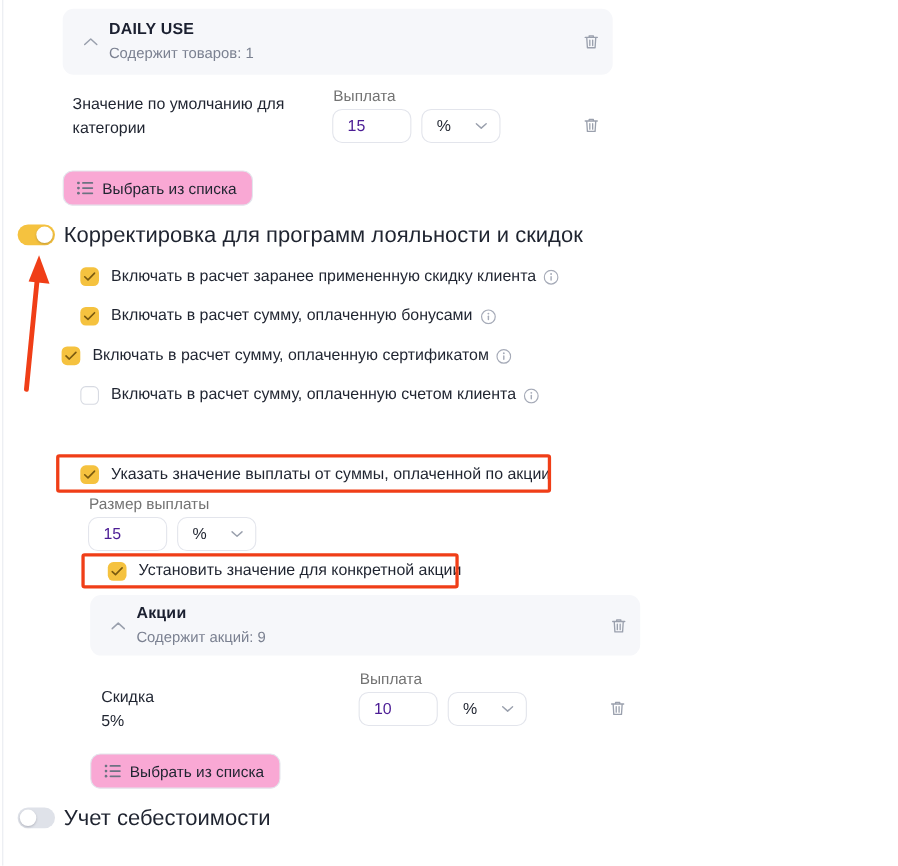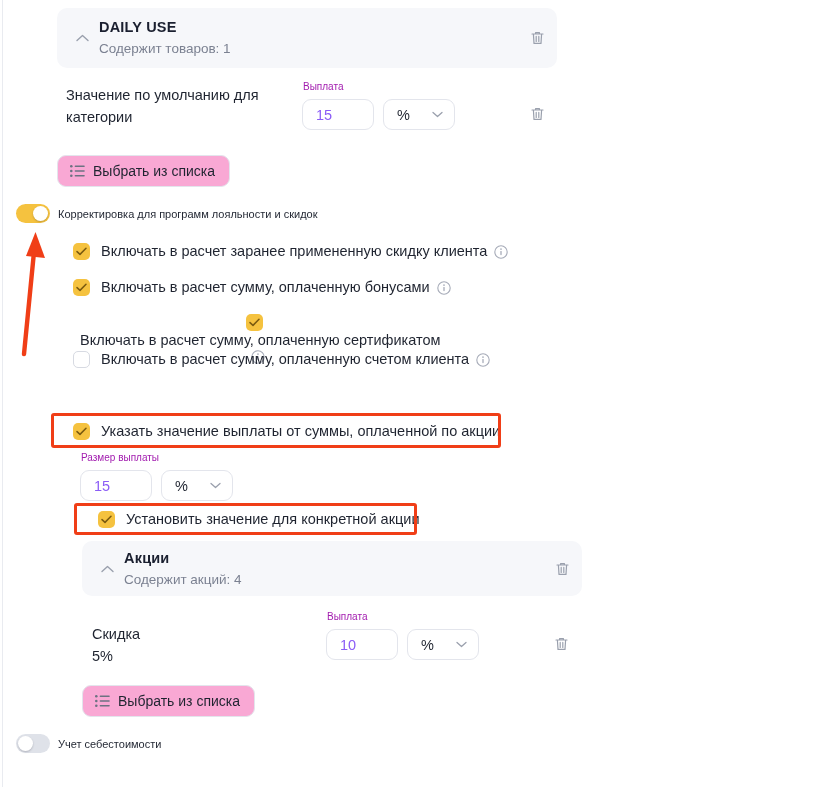"Выплата" .field-label { color: #a21caf -> #737373; font-size: 10px -> 14px }
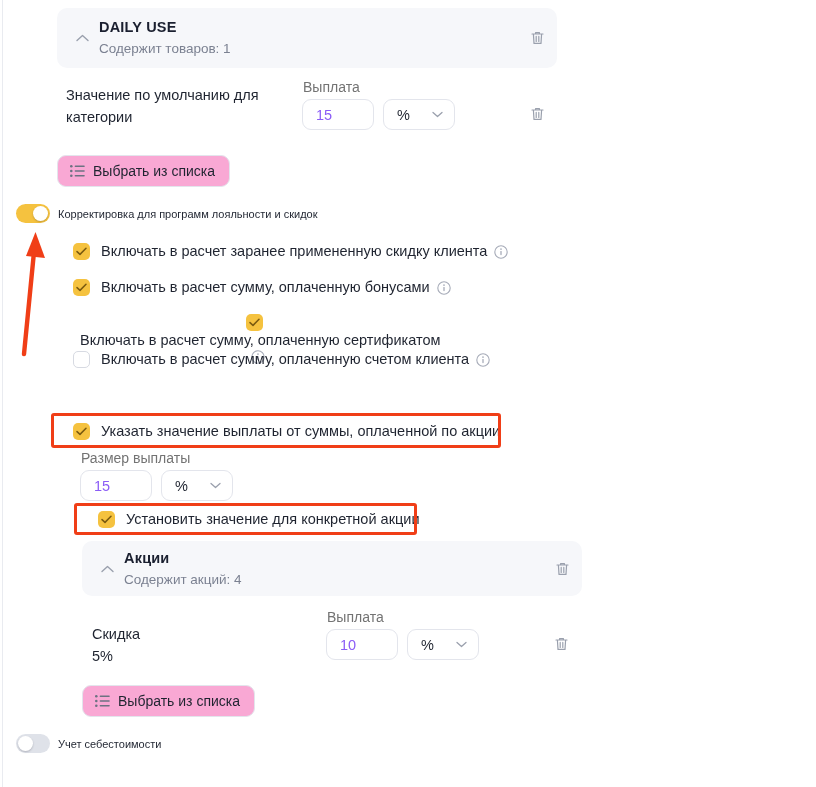"15" .txtbox { color: #8b5cf6 -> #4c1d95 }
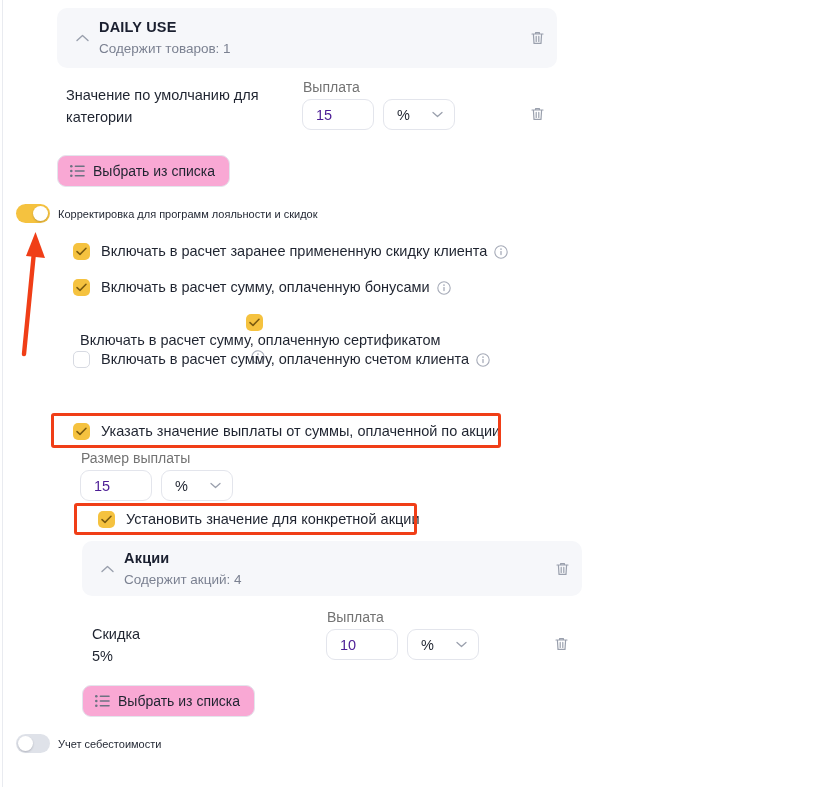"Корректировка для программ лояльности и" .toggle-label { font-size: 11px -> 20px }
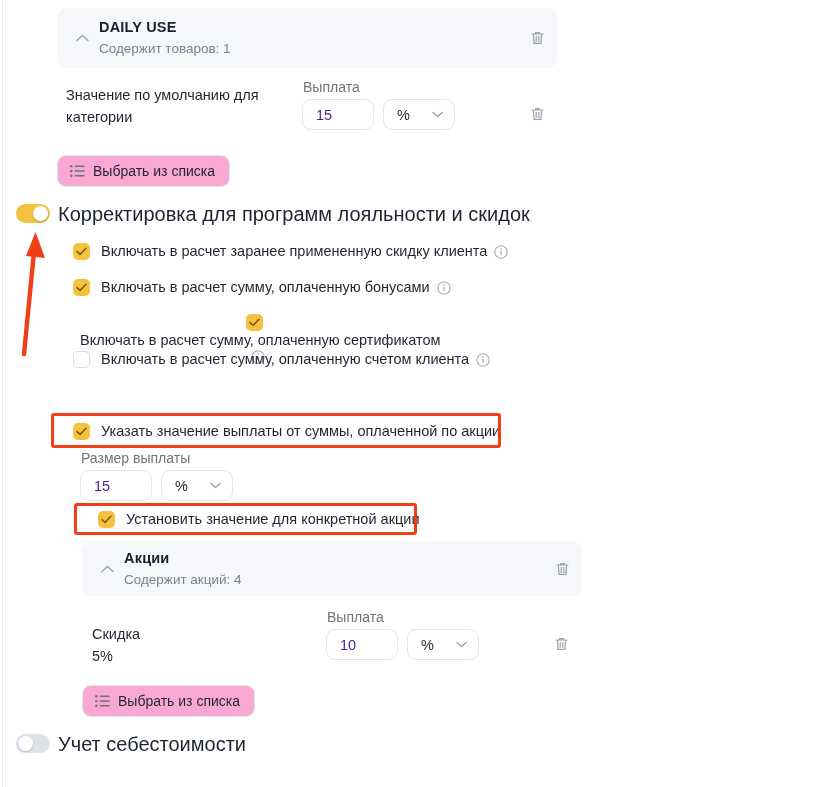"Включать в расчет сумму, оплаченную сертификатом" div.cbrow { flex-direction: column -> none; left: 53px -> 40px }
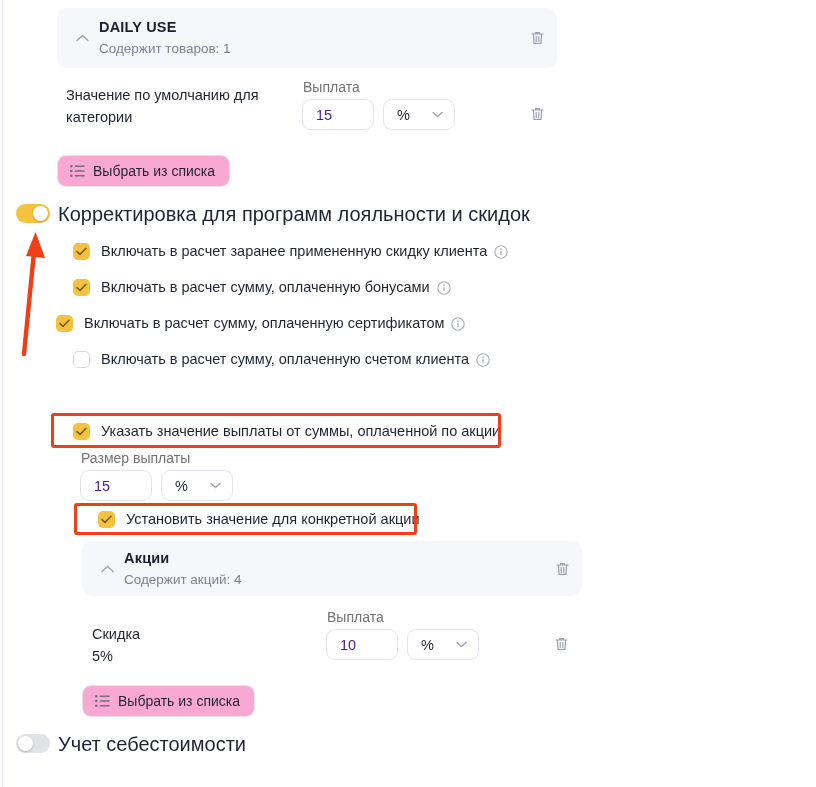"Содержит акций: 4" span.group-sub { text: 4 -> 9 }
